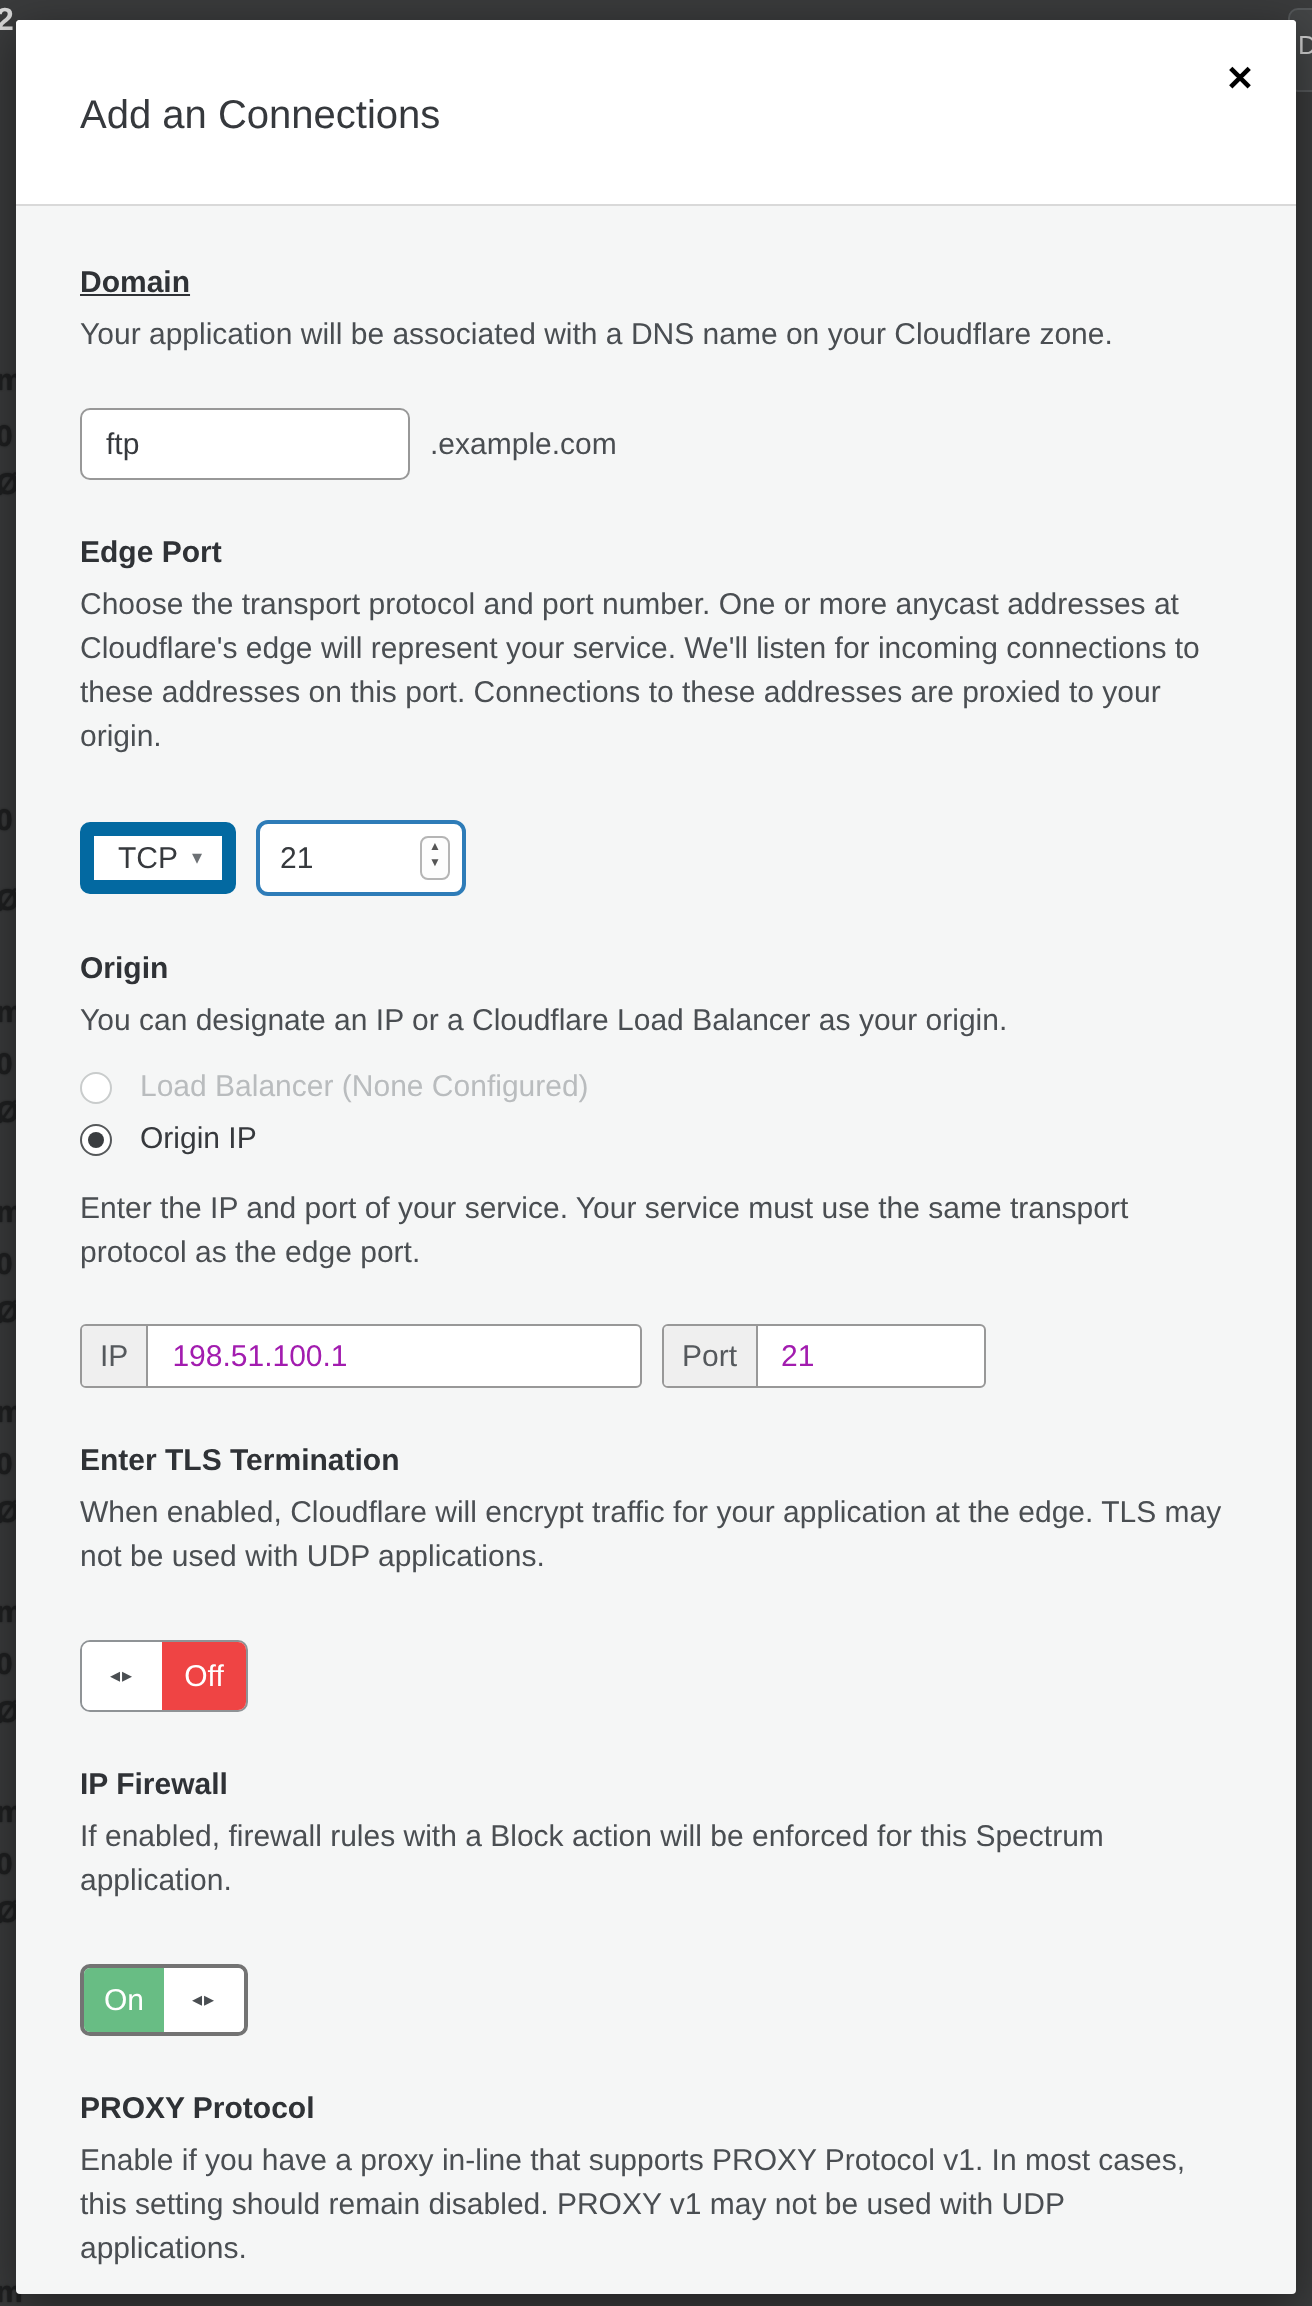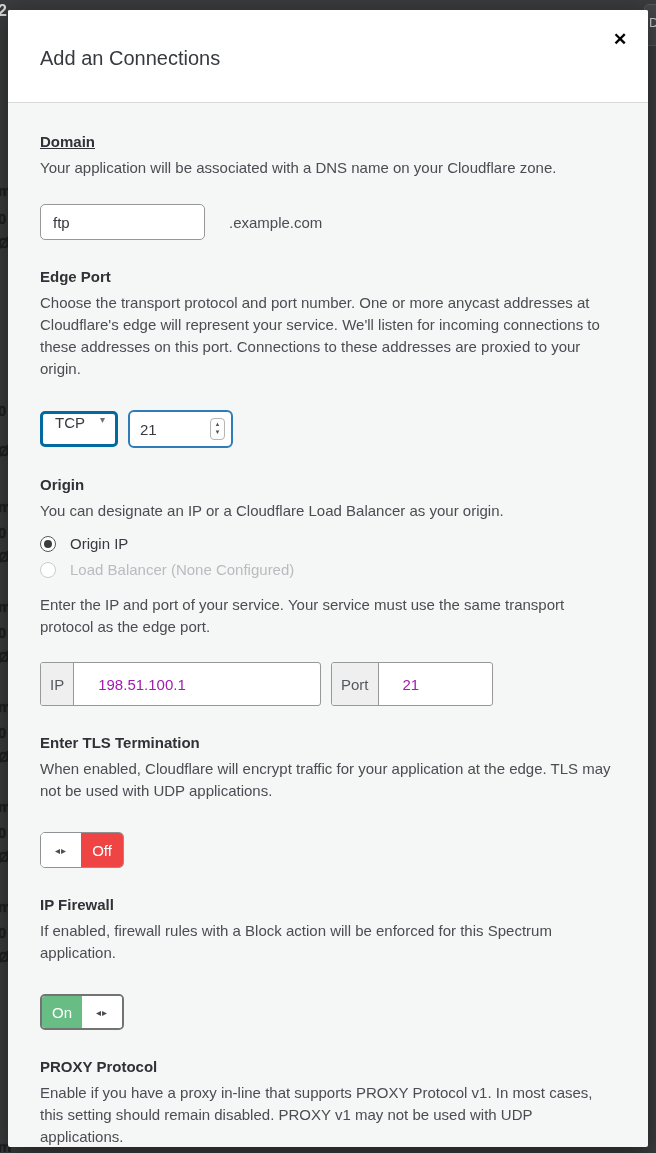"ftp" .domain-row { gap: 14px -> none }
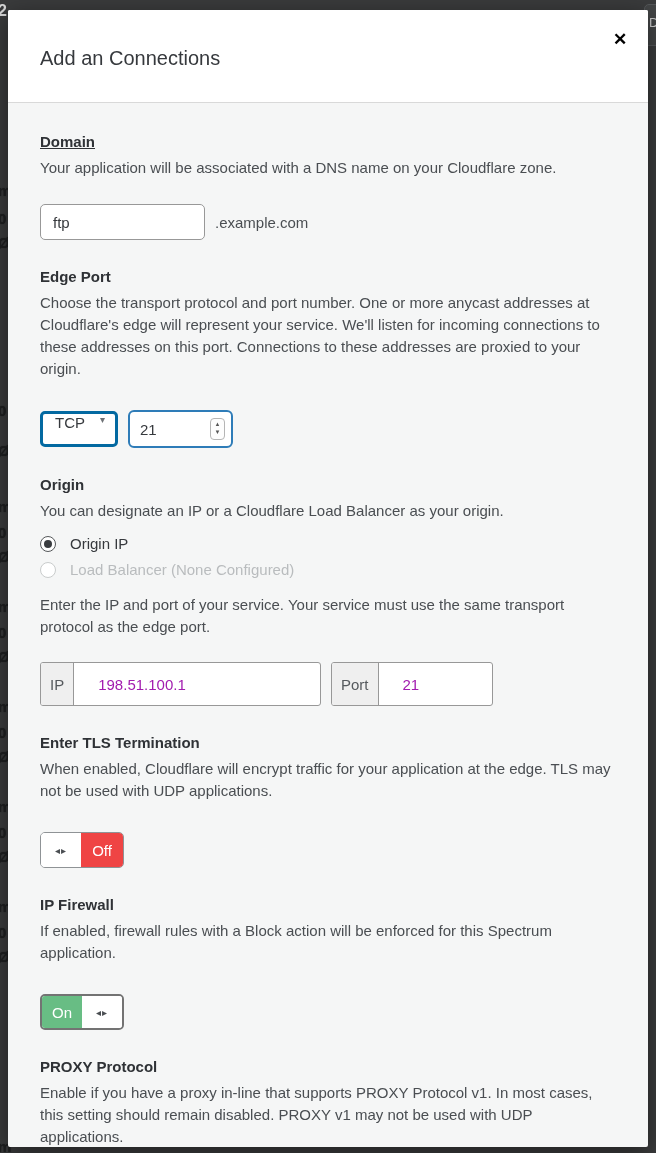"TCP" .select-box { align-items: none -> center; border: 3px solid #0369a1 -> 7px solid #0369a1 }
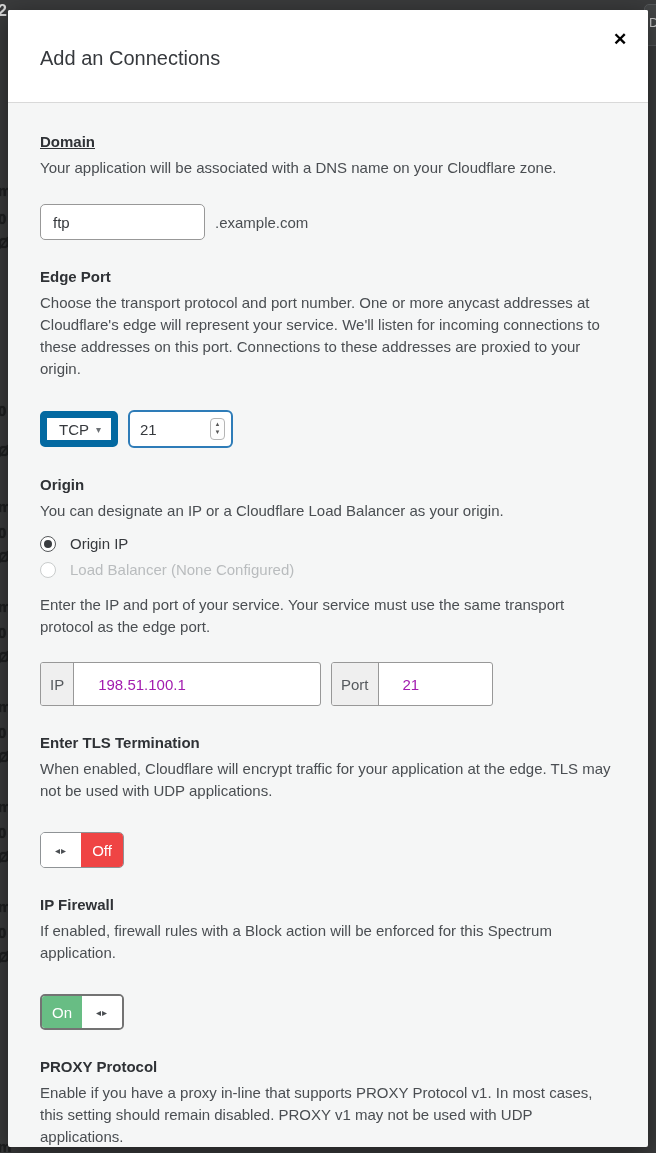"Origin IP" div.radio-row { order: before "Load Balancer (None Configured)" -> after "Load Balancer (None Configured)" }
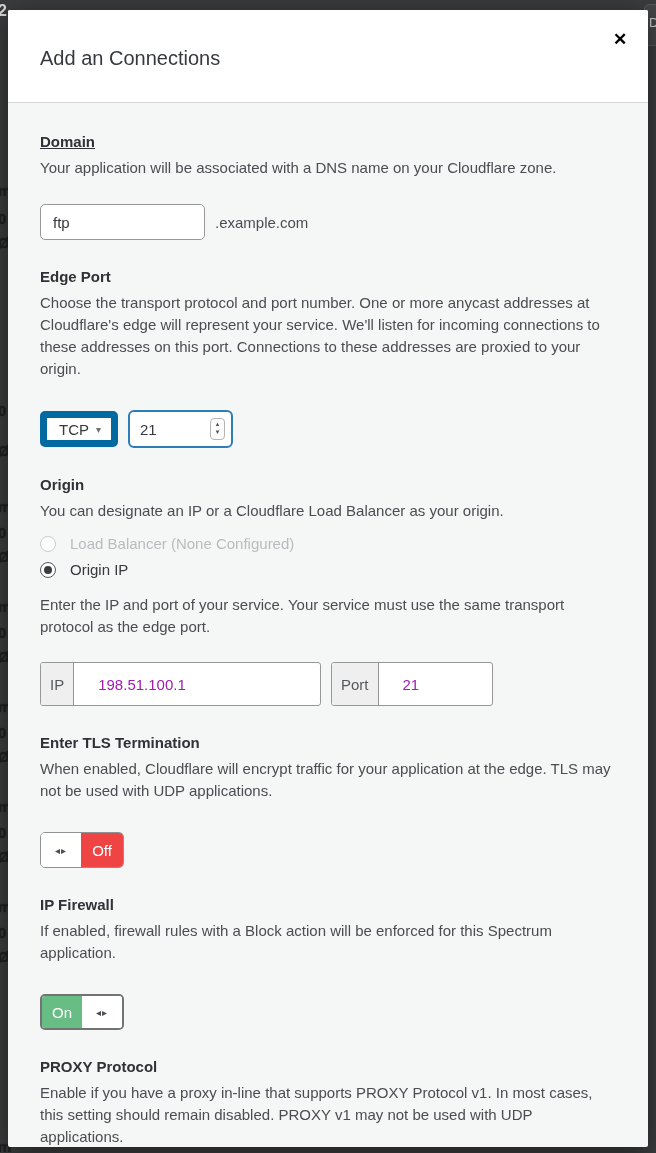"IP" .addon-group { gap: 12px -> none; height: 44px -> 32px }
